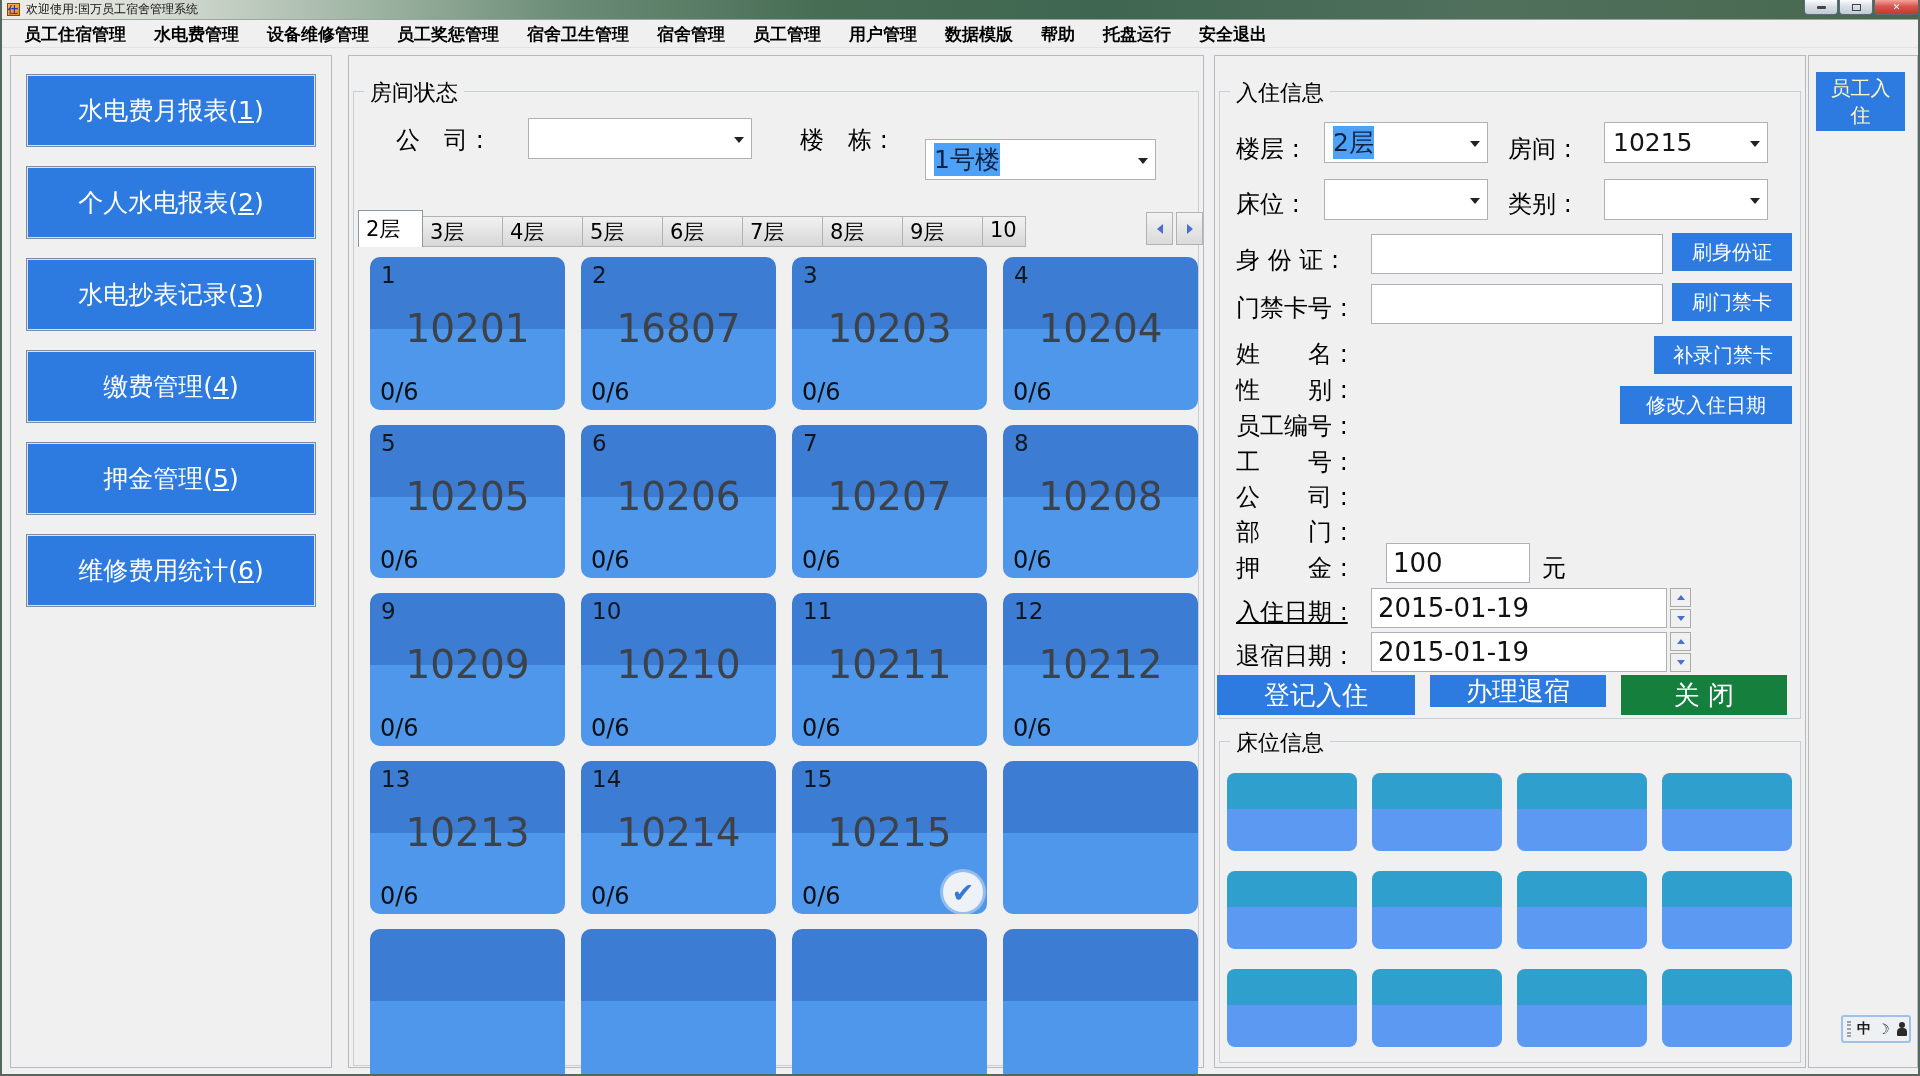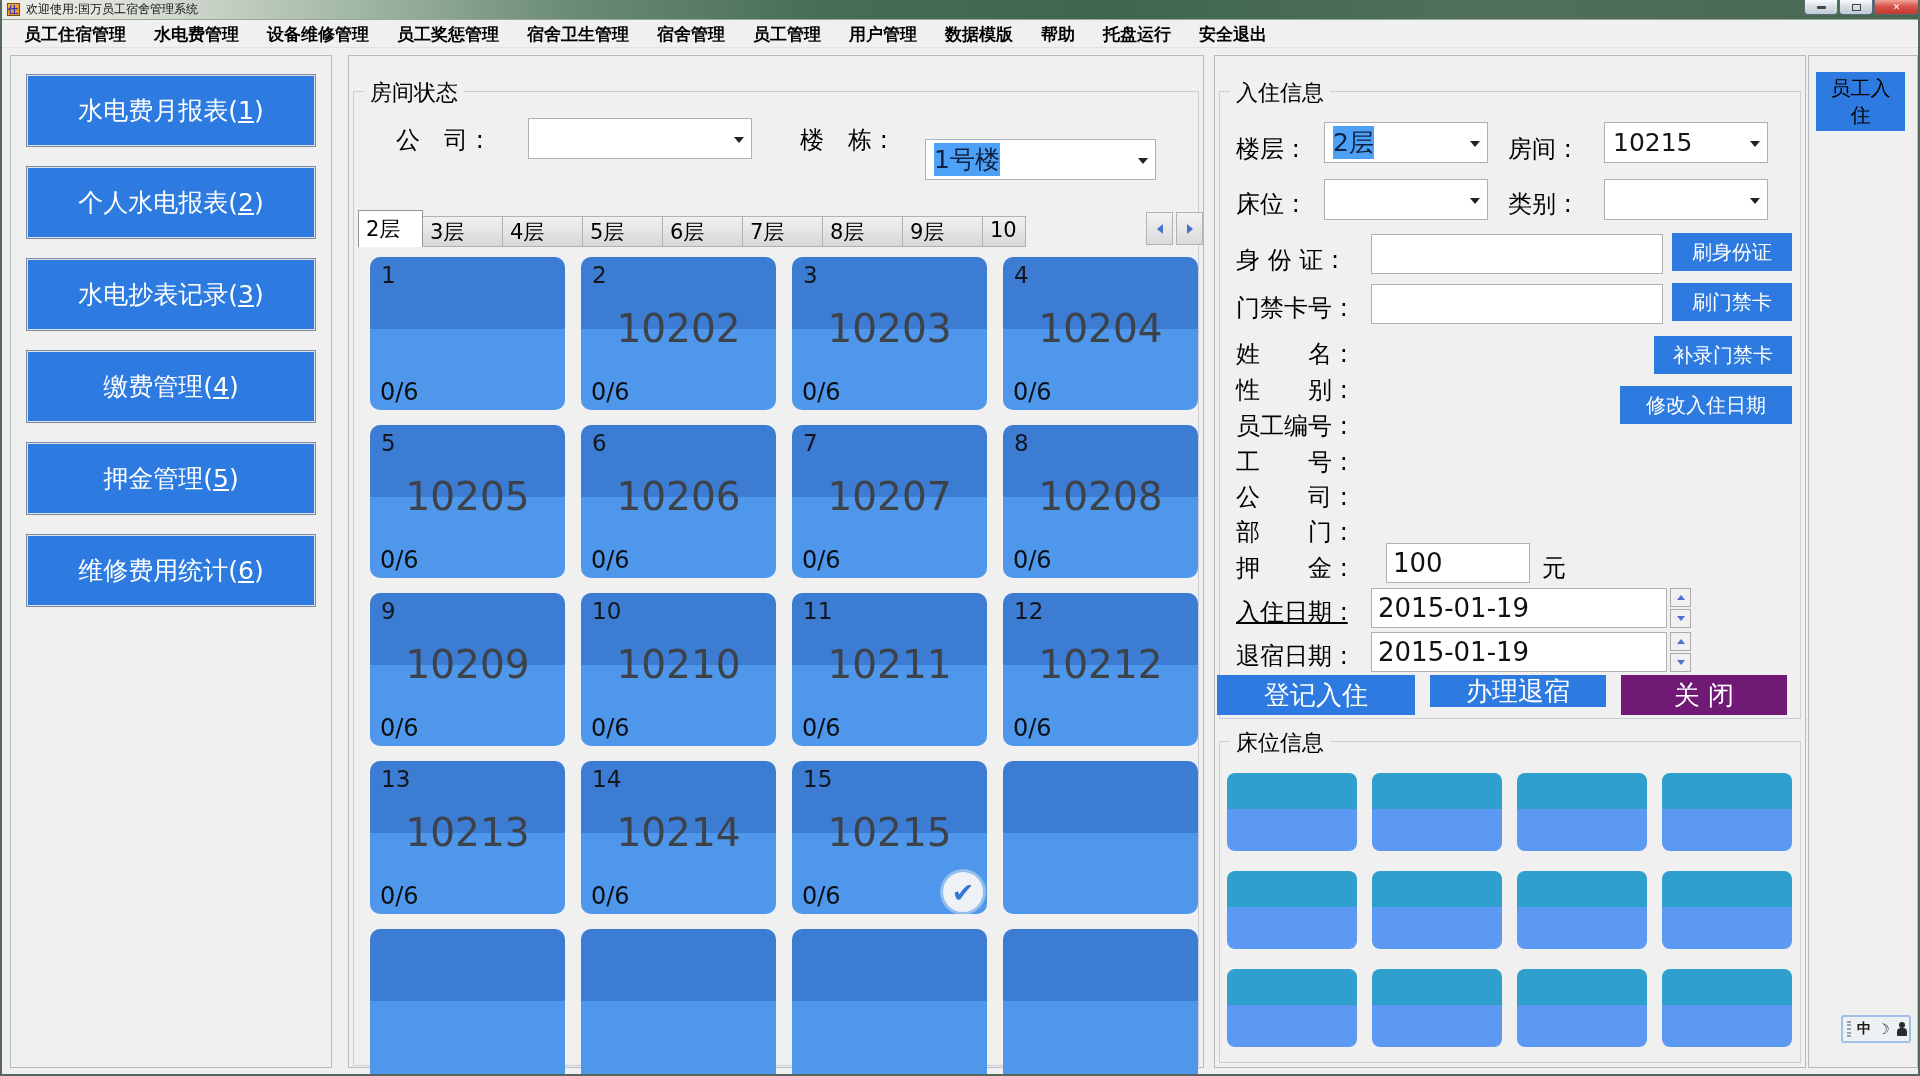"员工入住" .emp-checkin { color: #000000 -> #fef9c3 }
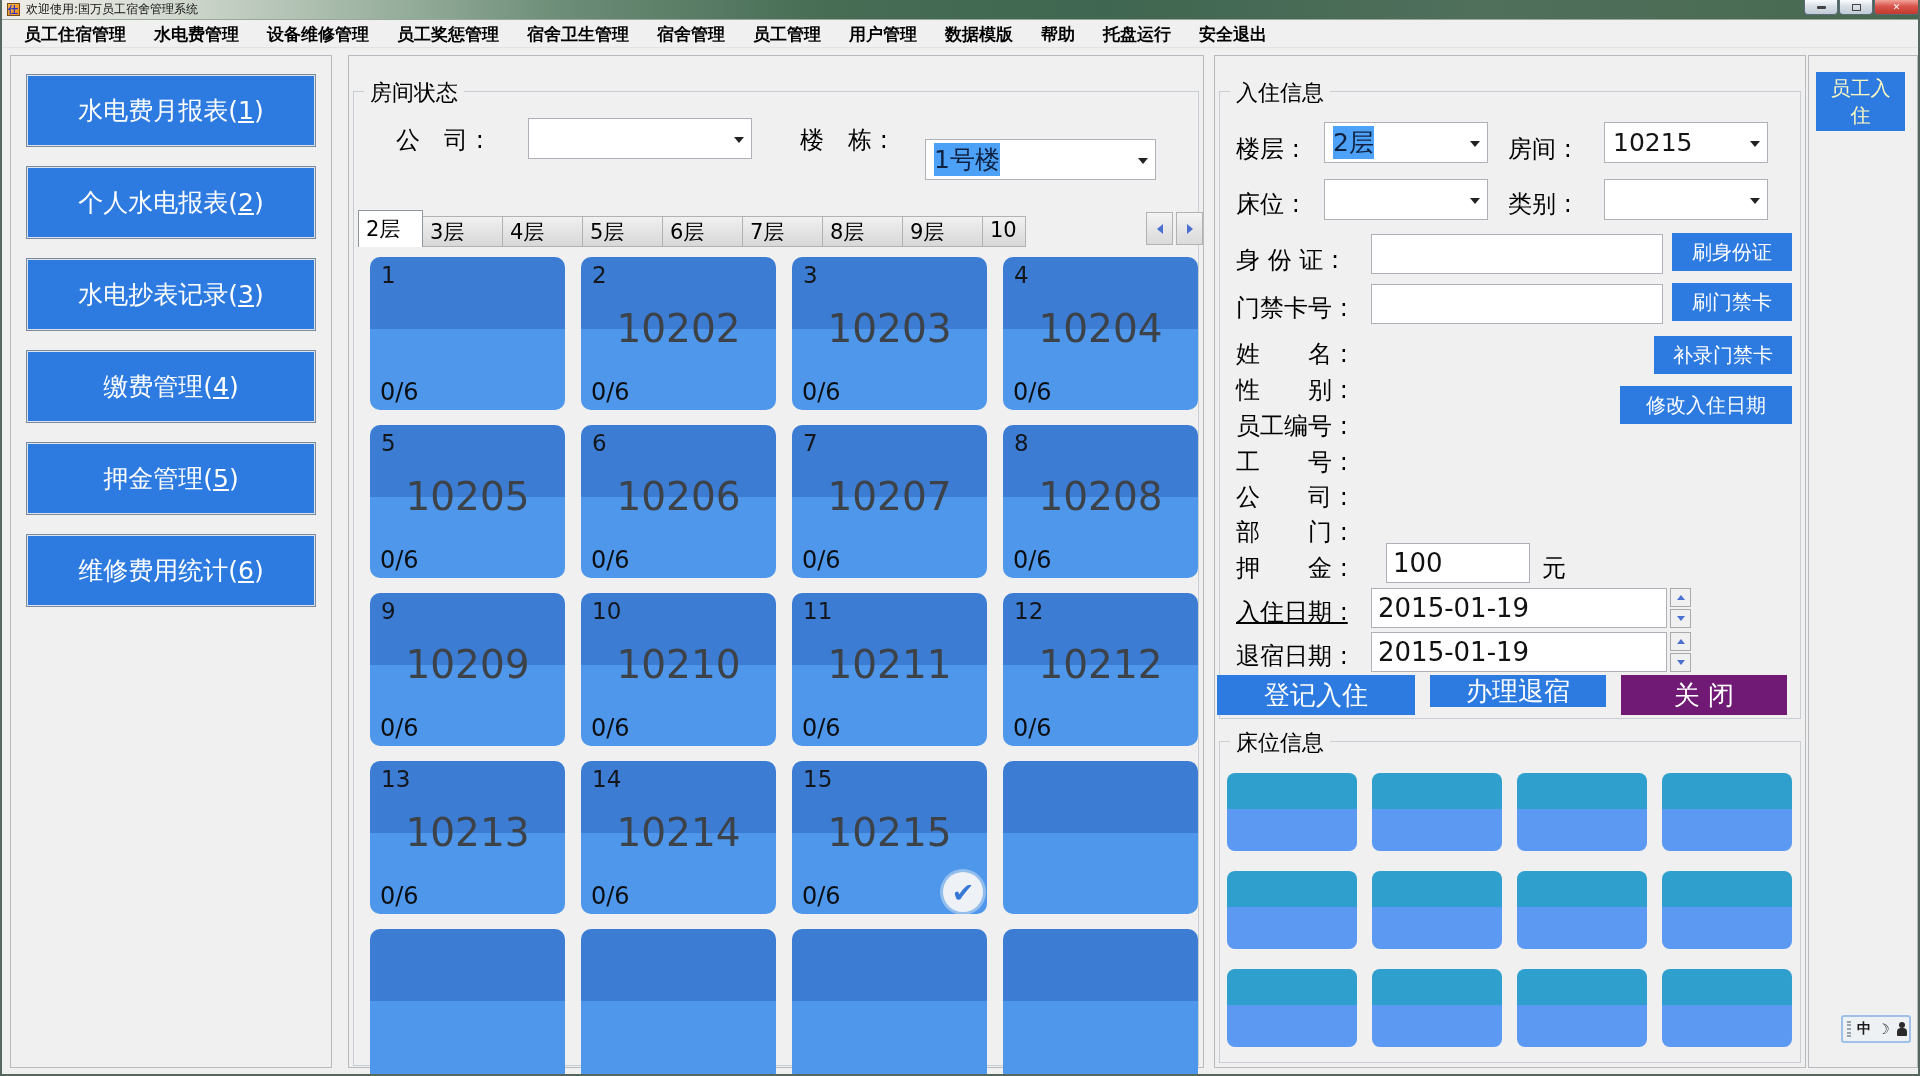"10201" div.t-num { html: none -> <div>10201</div> }
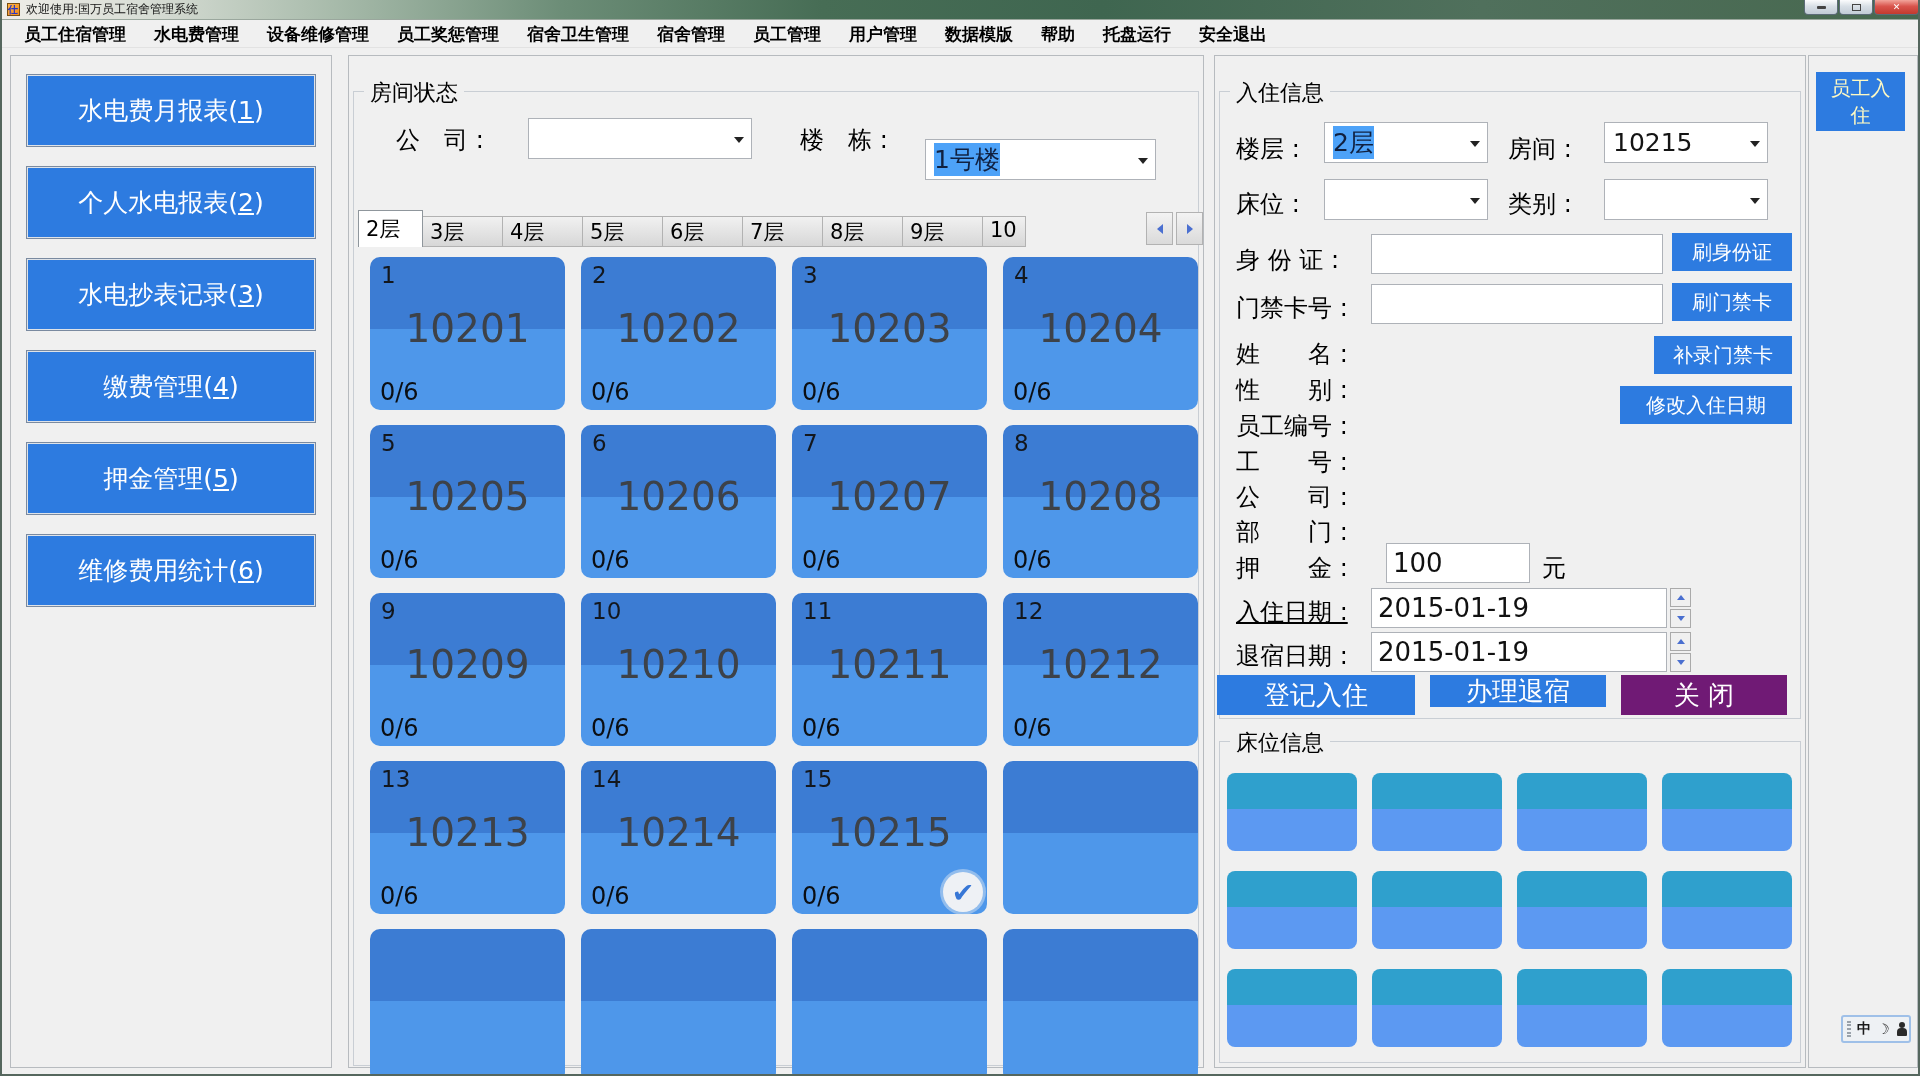"10202" div.t-num { text: 10202 -> 16807 }
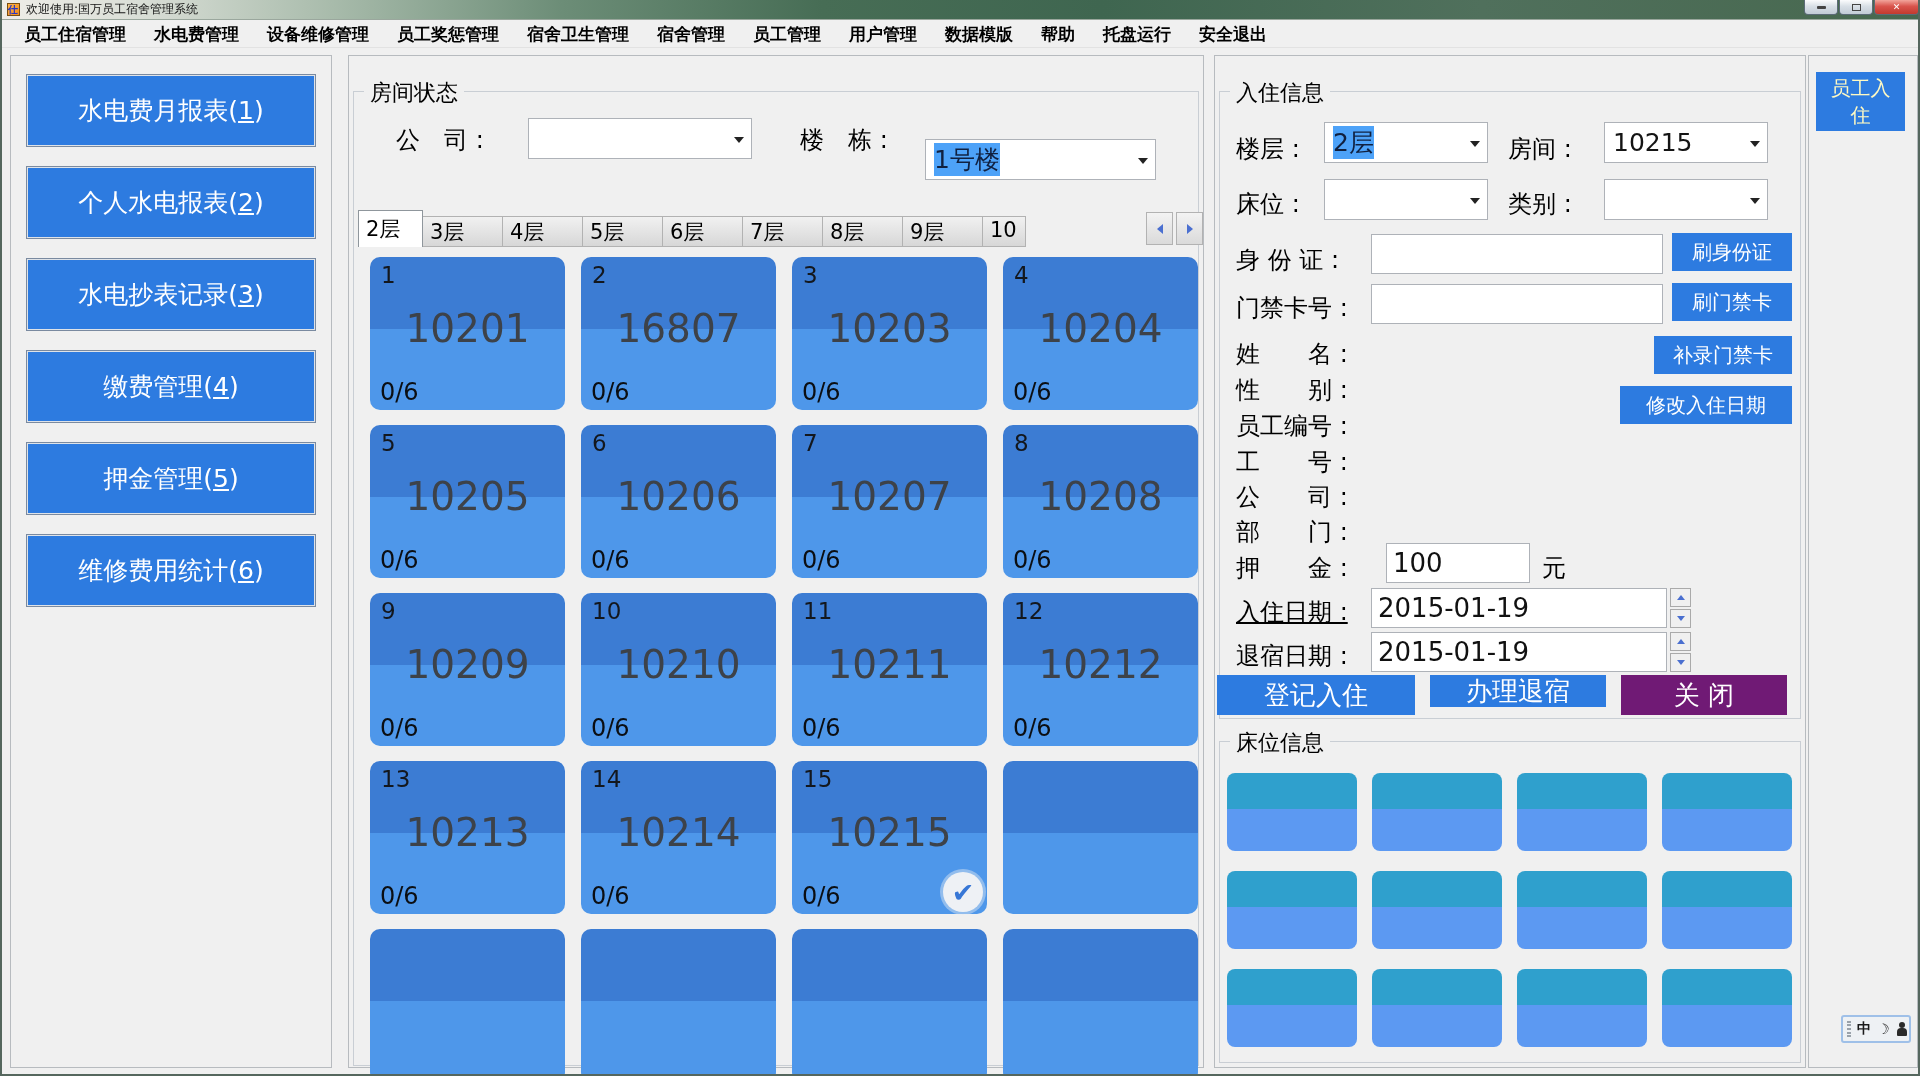"关 闭" .btn-gray { background: #701a75 -> #15803d }
